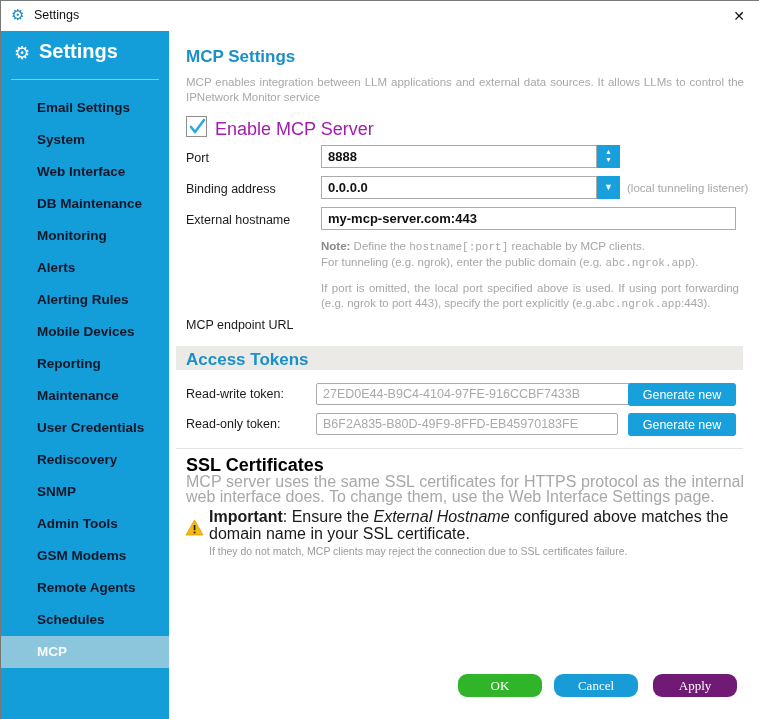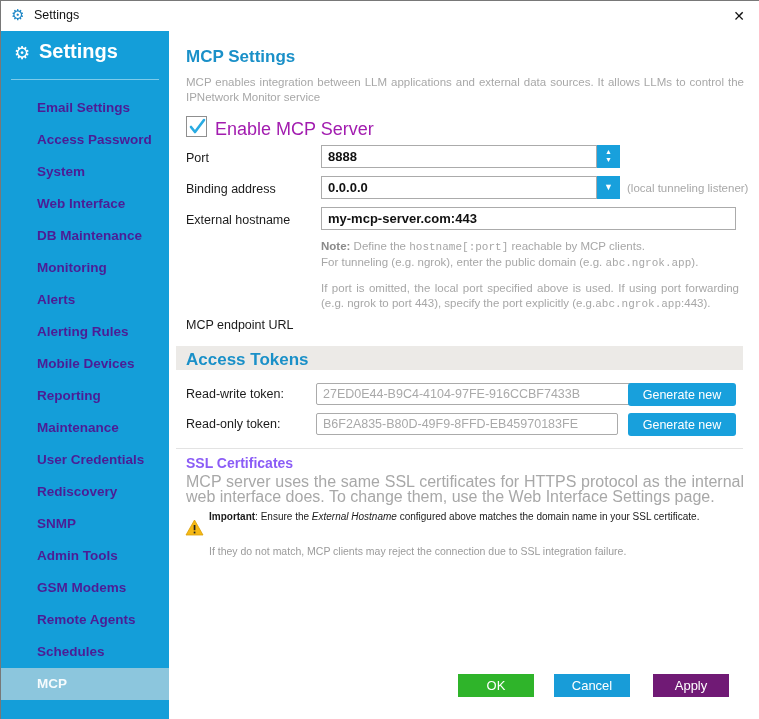"Email Settings" .side-item { color: #4c1d95 -> #0f172a }
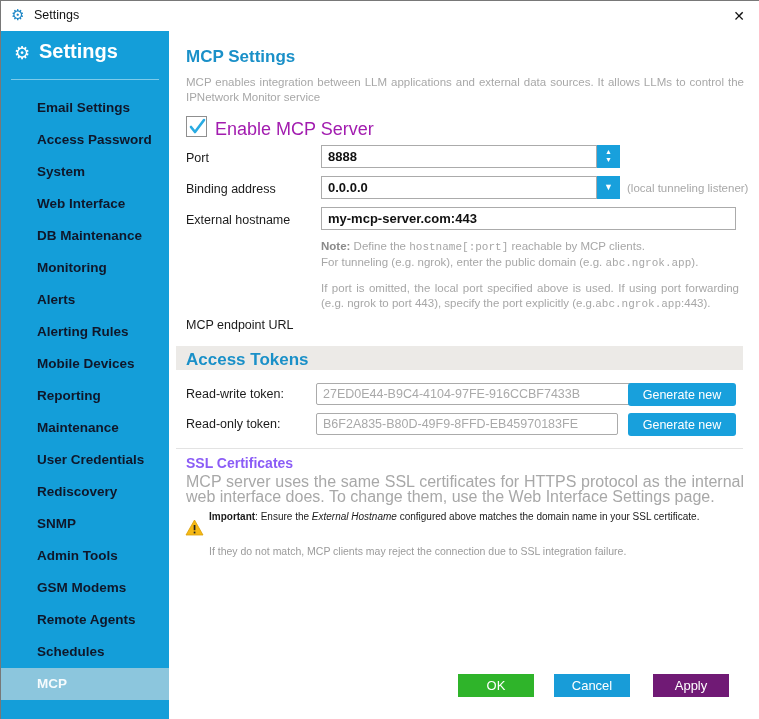"Access Password" div.side-item { html: <div>Access Password</div> -> none }
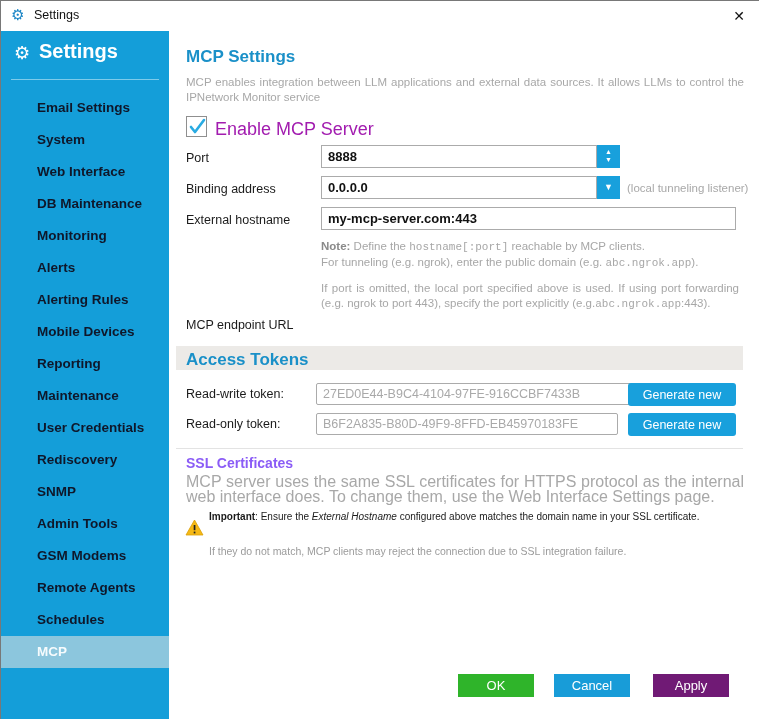"SSL Certificates" .ssl-title { color: #8b5cf6 -> #000000; font-size: 14px -> 18px }
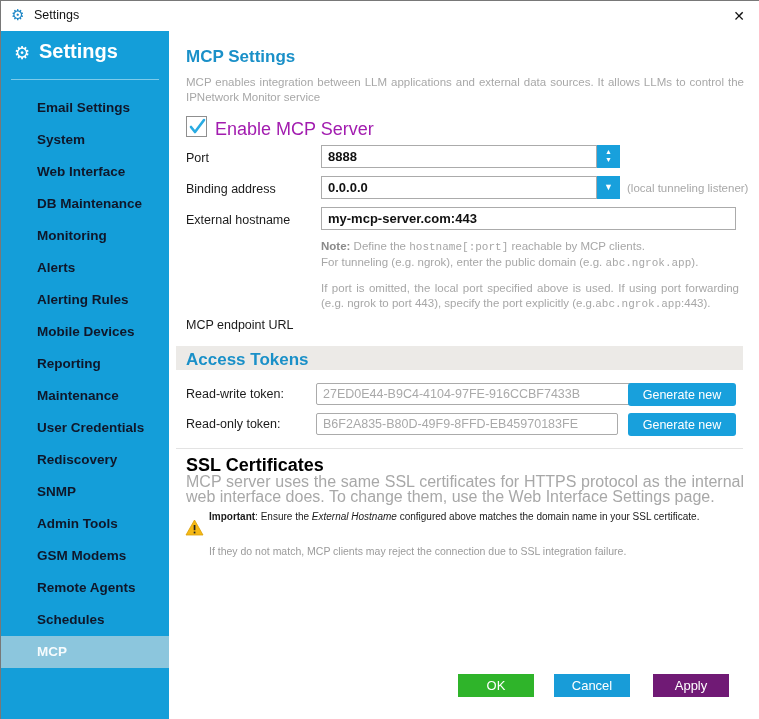"Important: Ensure the External Hostname" .important { font-size: 10px -> 16px }
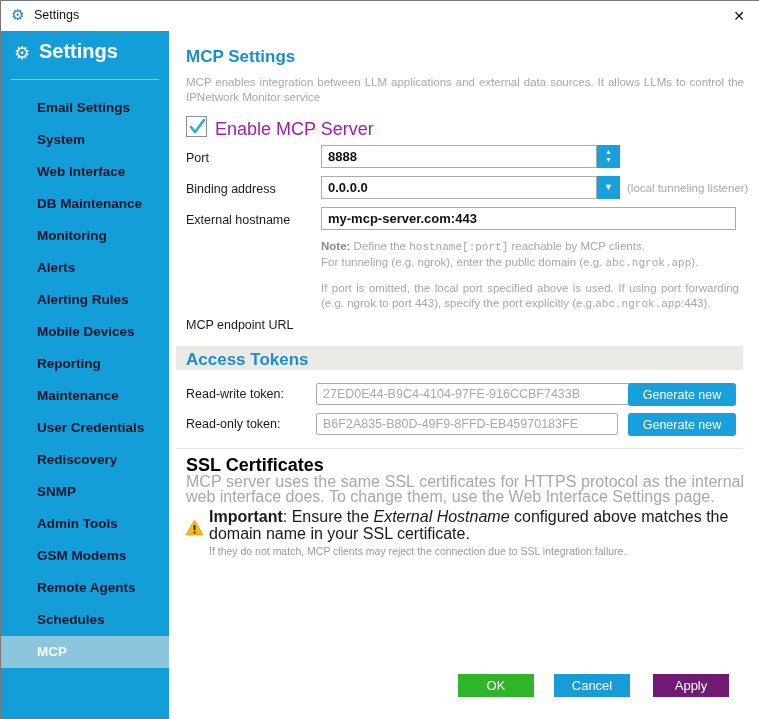"If they do not match," div.important-note { text: integration -> certificates }
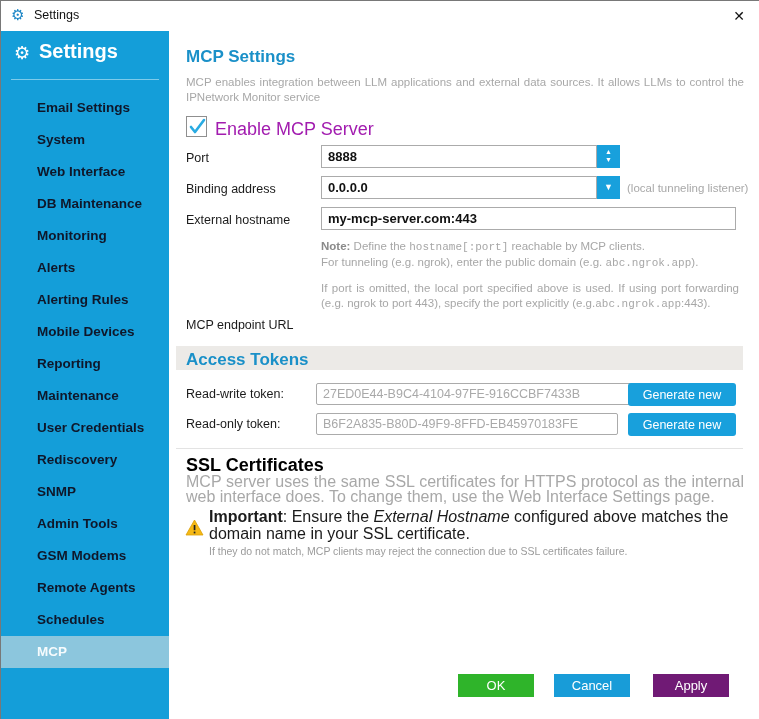"OK" .btm-btn { border-radius: 0 -> 9px; font-family: Liberation Sans, sans-serif -> Liberation Serif, serif; width: 76px -> 84px }
